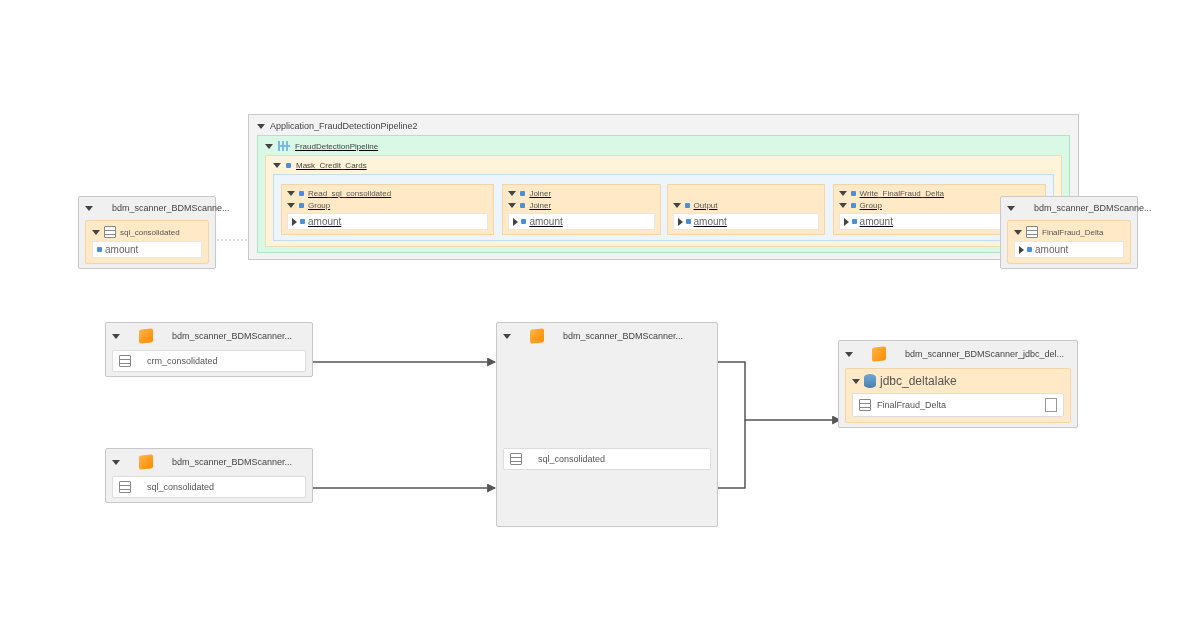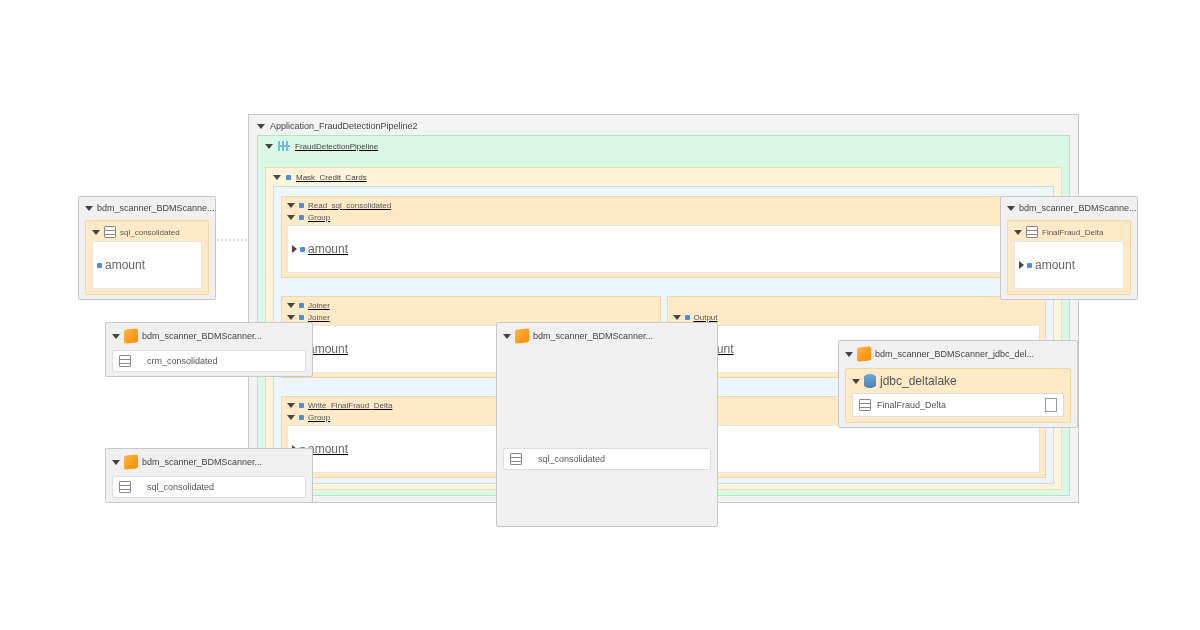"Mask_Credit_Cards" .c-mask { margin-top: 16px -> 4px }
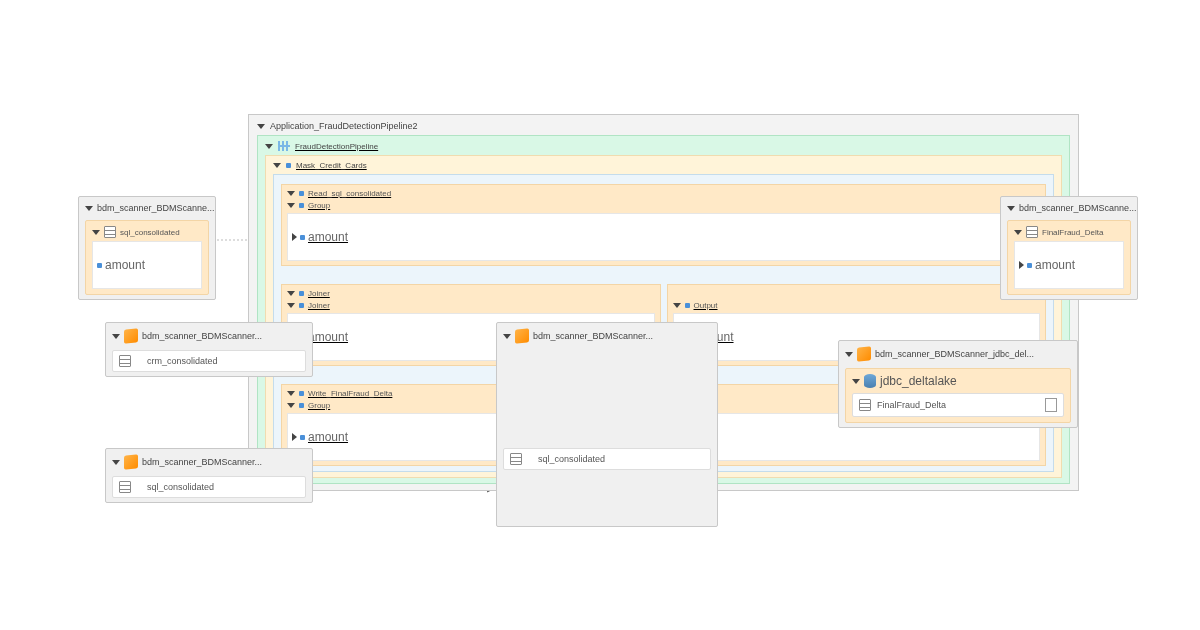"Read_sql_consolidated" .c-row { flex-direction: column -> none; gap: 18px -> 8px }
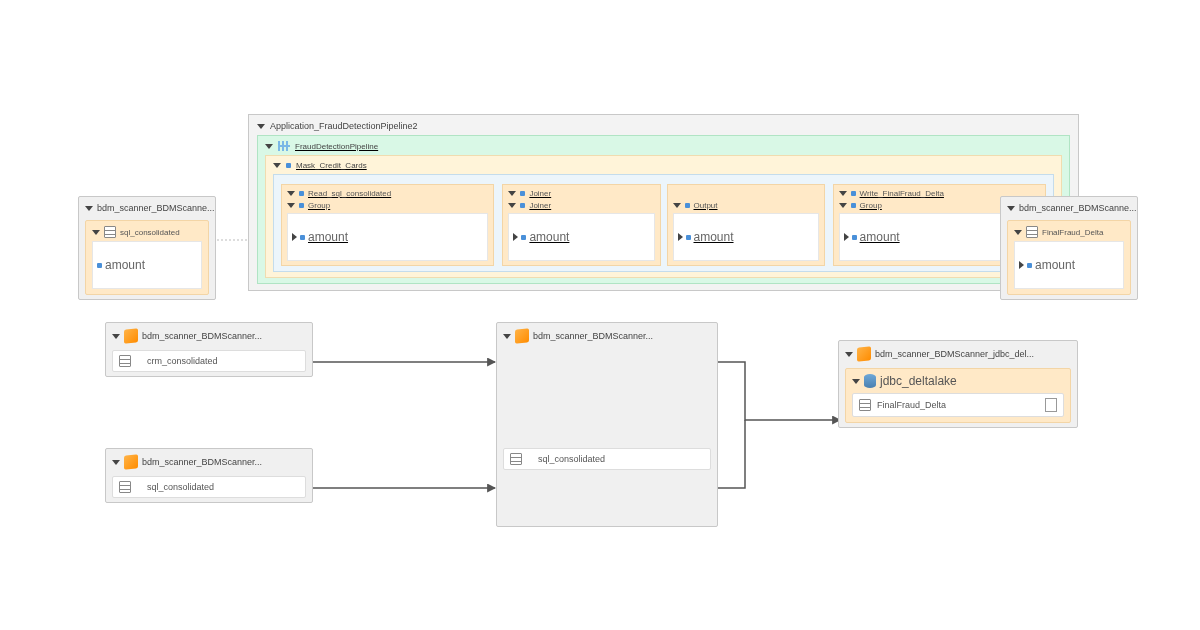"bdm_scanner_BDMScanne..." .node-header { gap: 4px -> 19px }
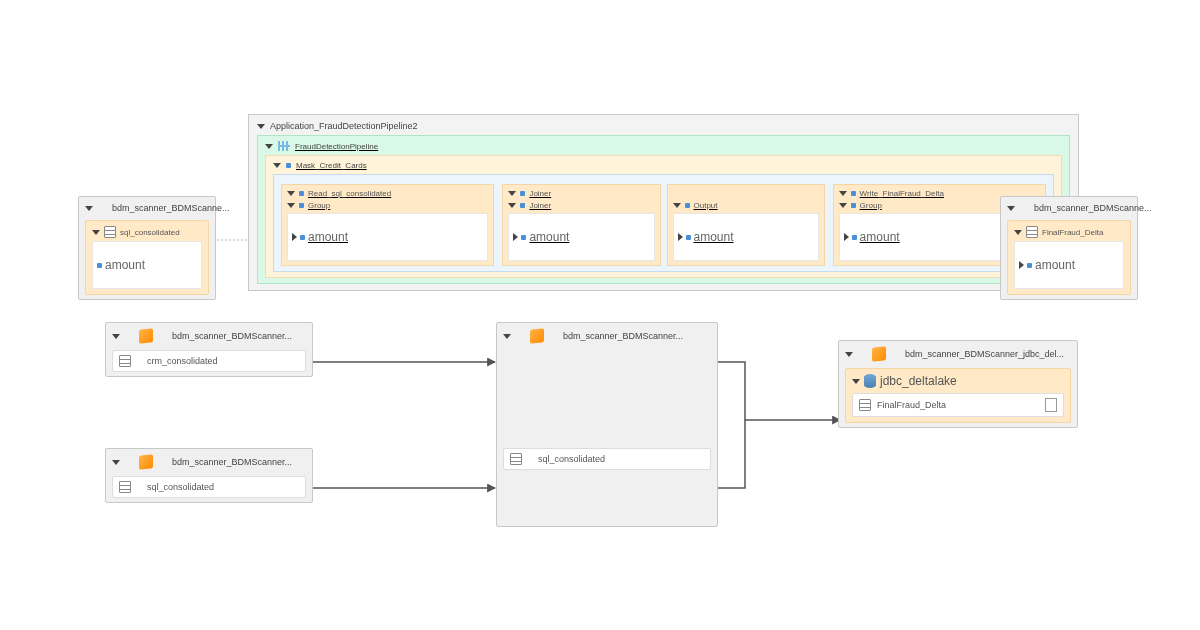"amount" .subfield { font-size: 12px -> 10px; padding: 16px 4px -> 2px 4px }
